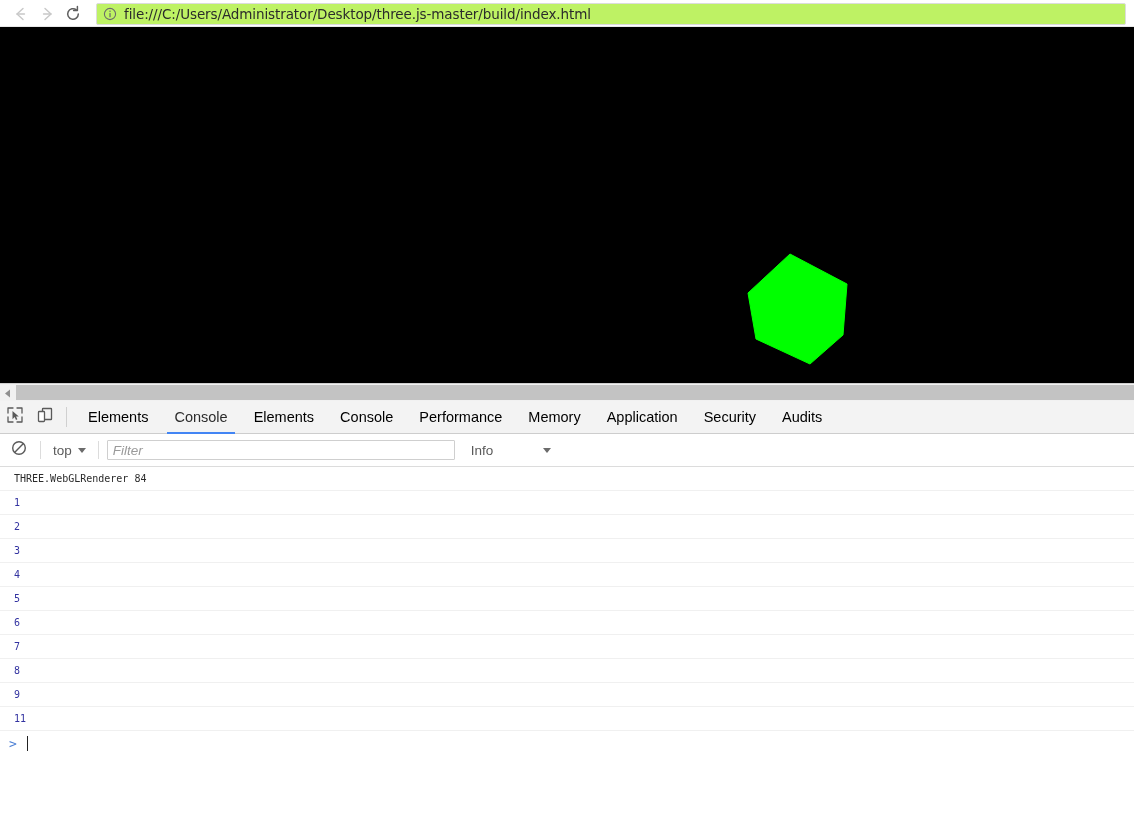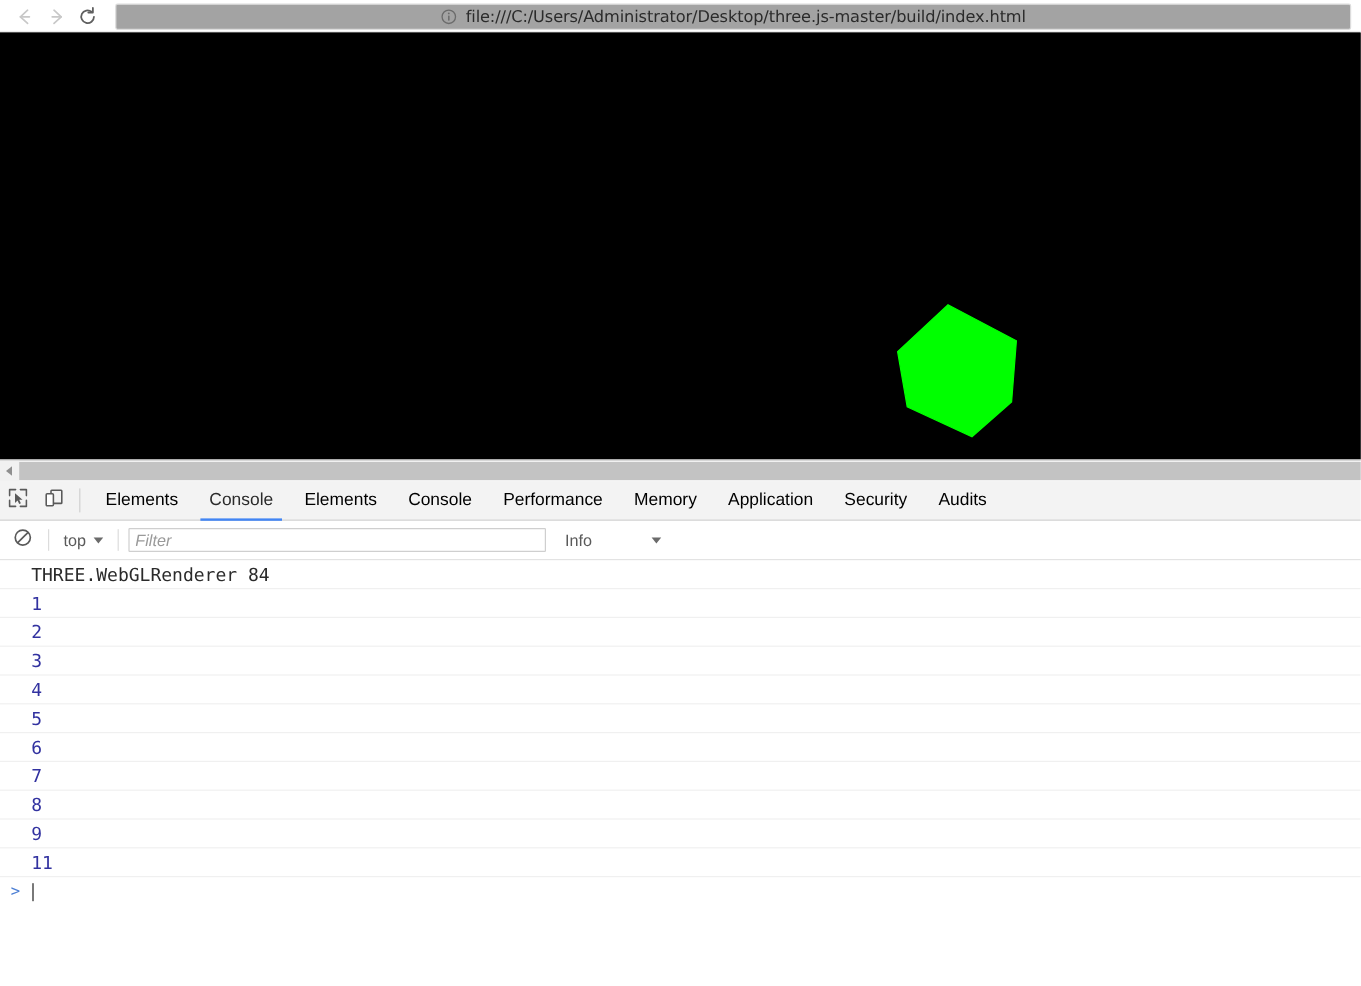"file:///C:/Users/Administrator/Desktop/t" .omnibox { background: #a3a3a3 -> #bef264; justify-content: center -> none }
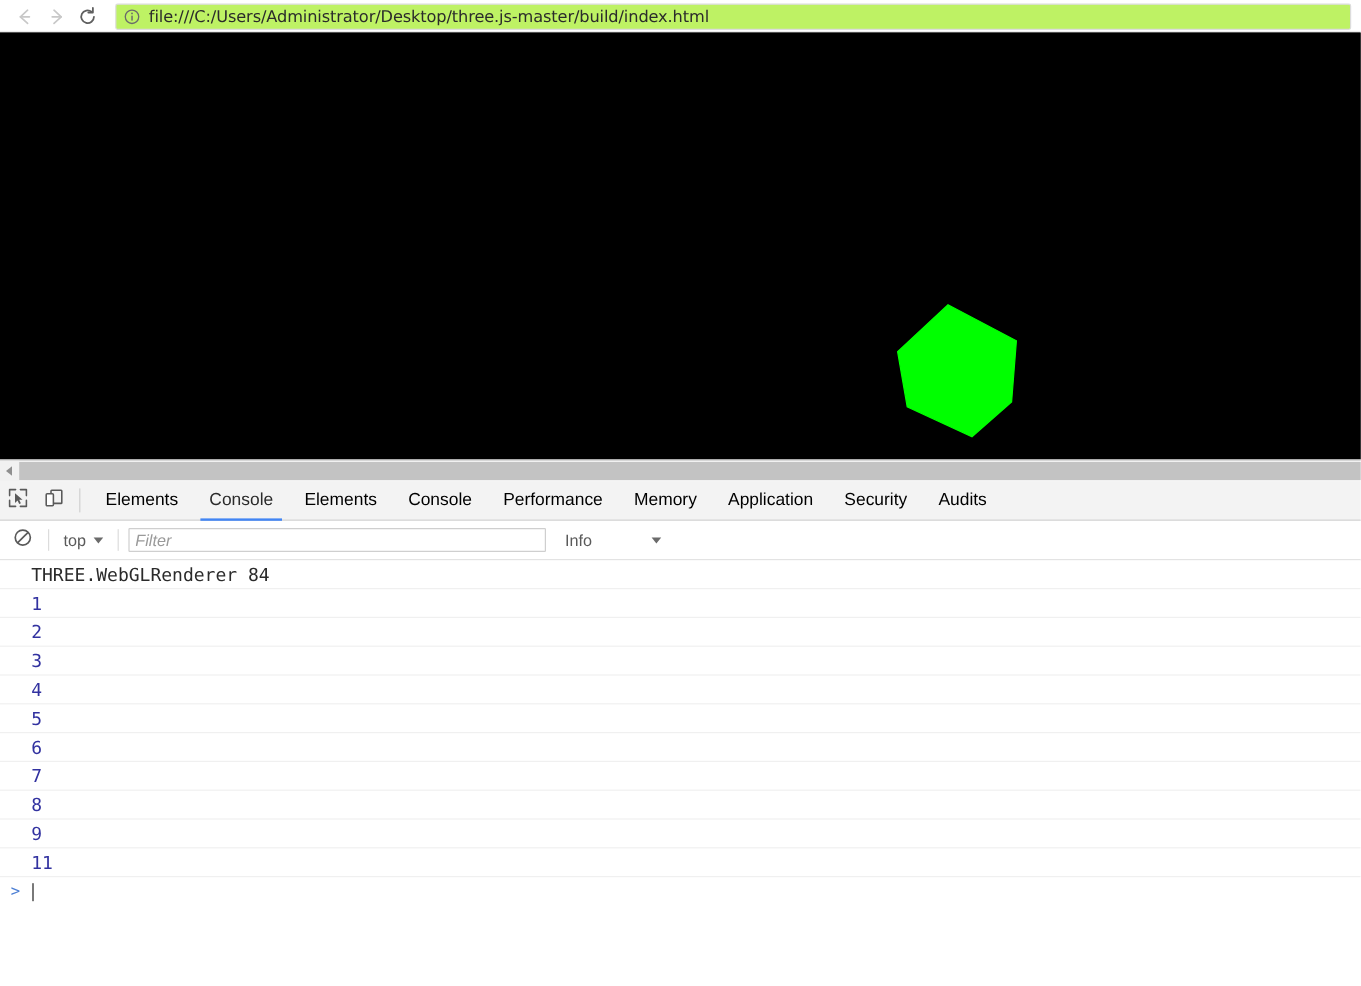"THREE.WebGLRenderer 84" .console-row { font-size: 15px -> 10px; padding-left: 26px -> 14px }
